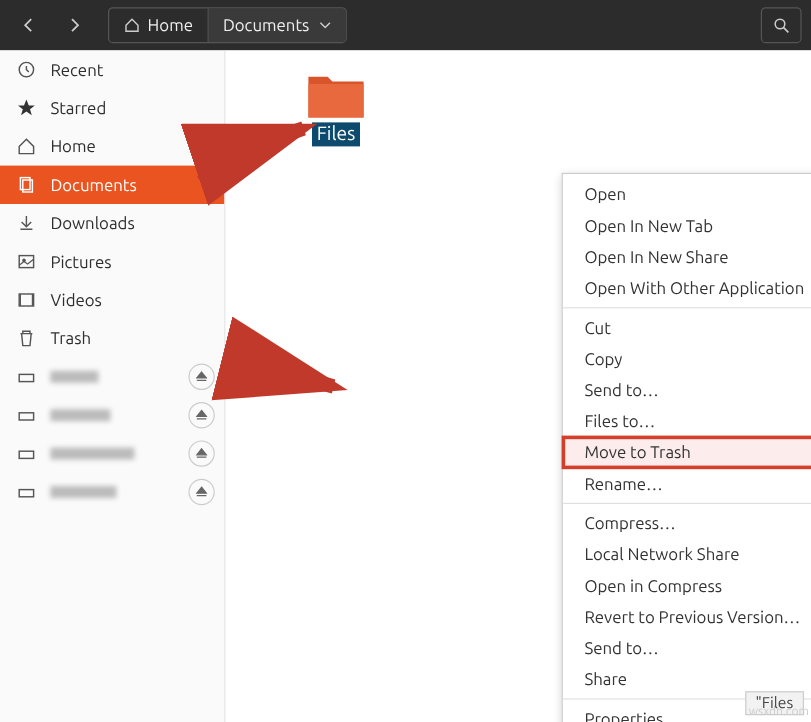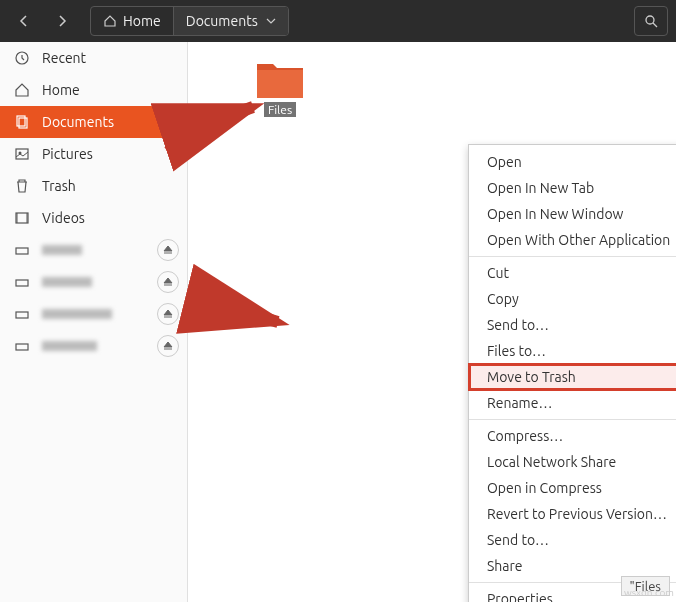"Starred" div.sidebar-item { html: none -> <div> <span> <svg> <path></path> </svg> </span> <span>Starred</span> </div> }
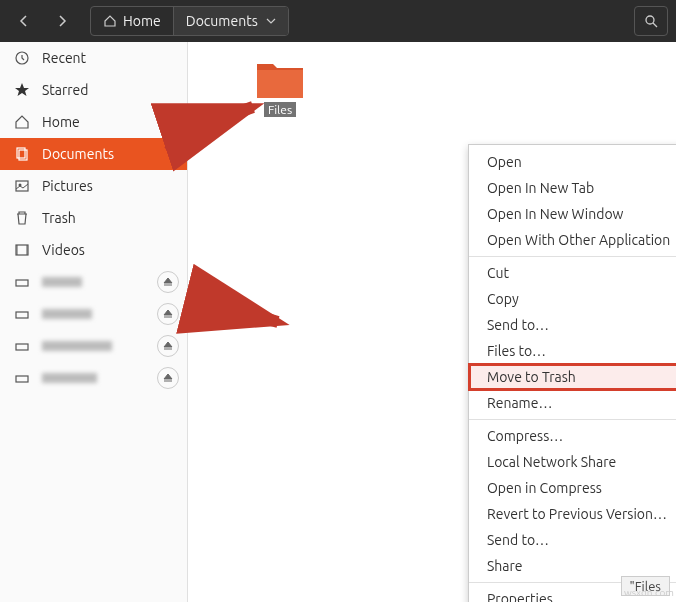"Files" .folder-label { background: #737373 -> #0c4a6e; font-size: 12px -> 16px }
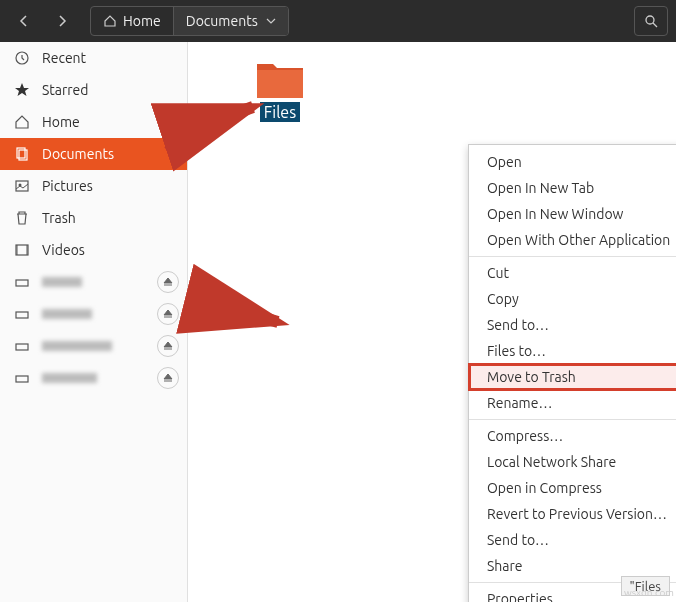"Downloads" div.sidebar-item { html: none -> <div> <span> <svg> <path></path> </svg> </span> <span>Downloads</span> </div> }
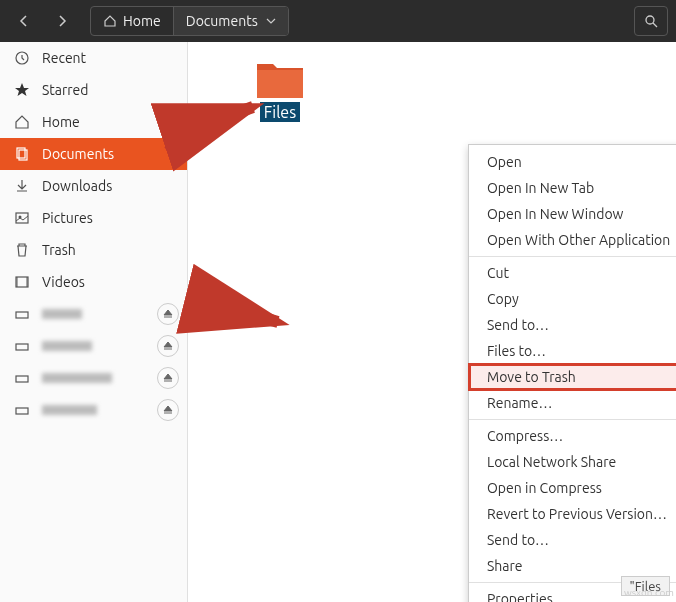"Open In New Window" span { text: Window -> Share }
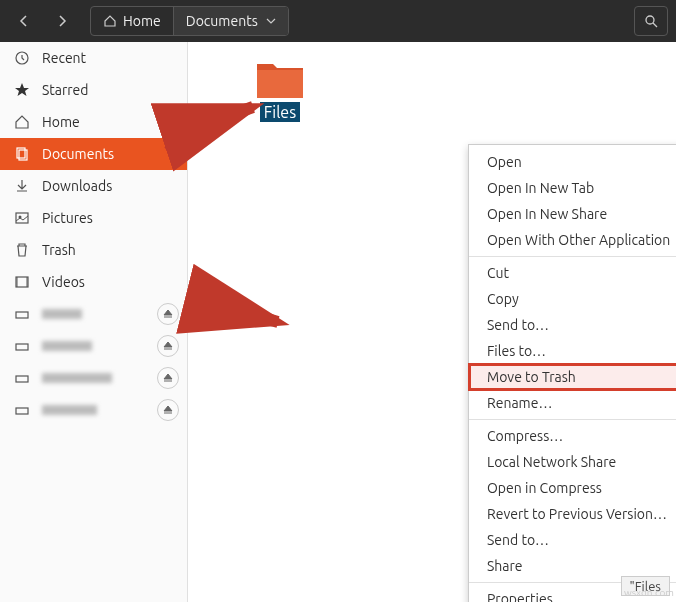"Trash" div.sidebar-item { order: before "Videos" -> after "Videos" }
